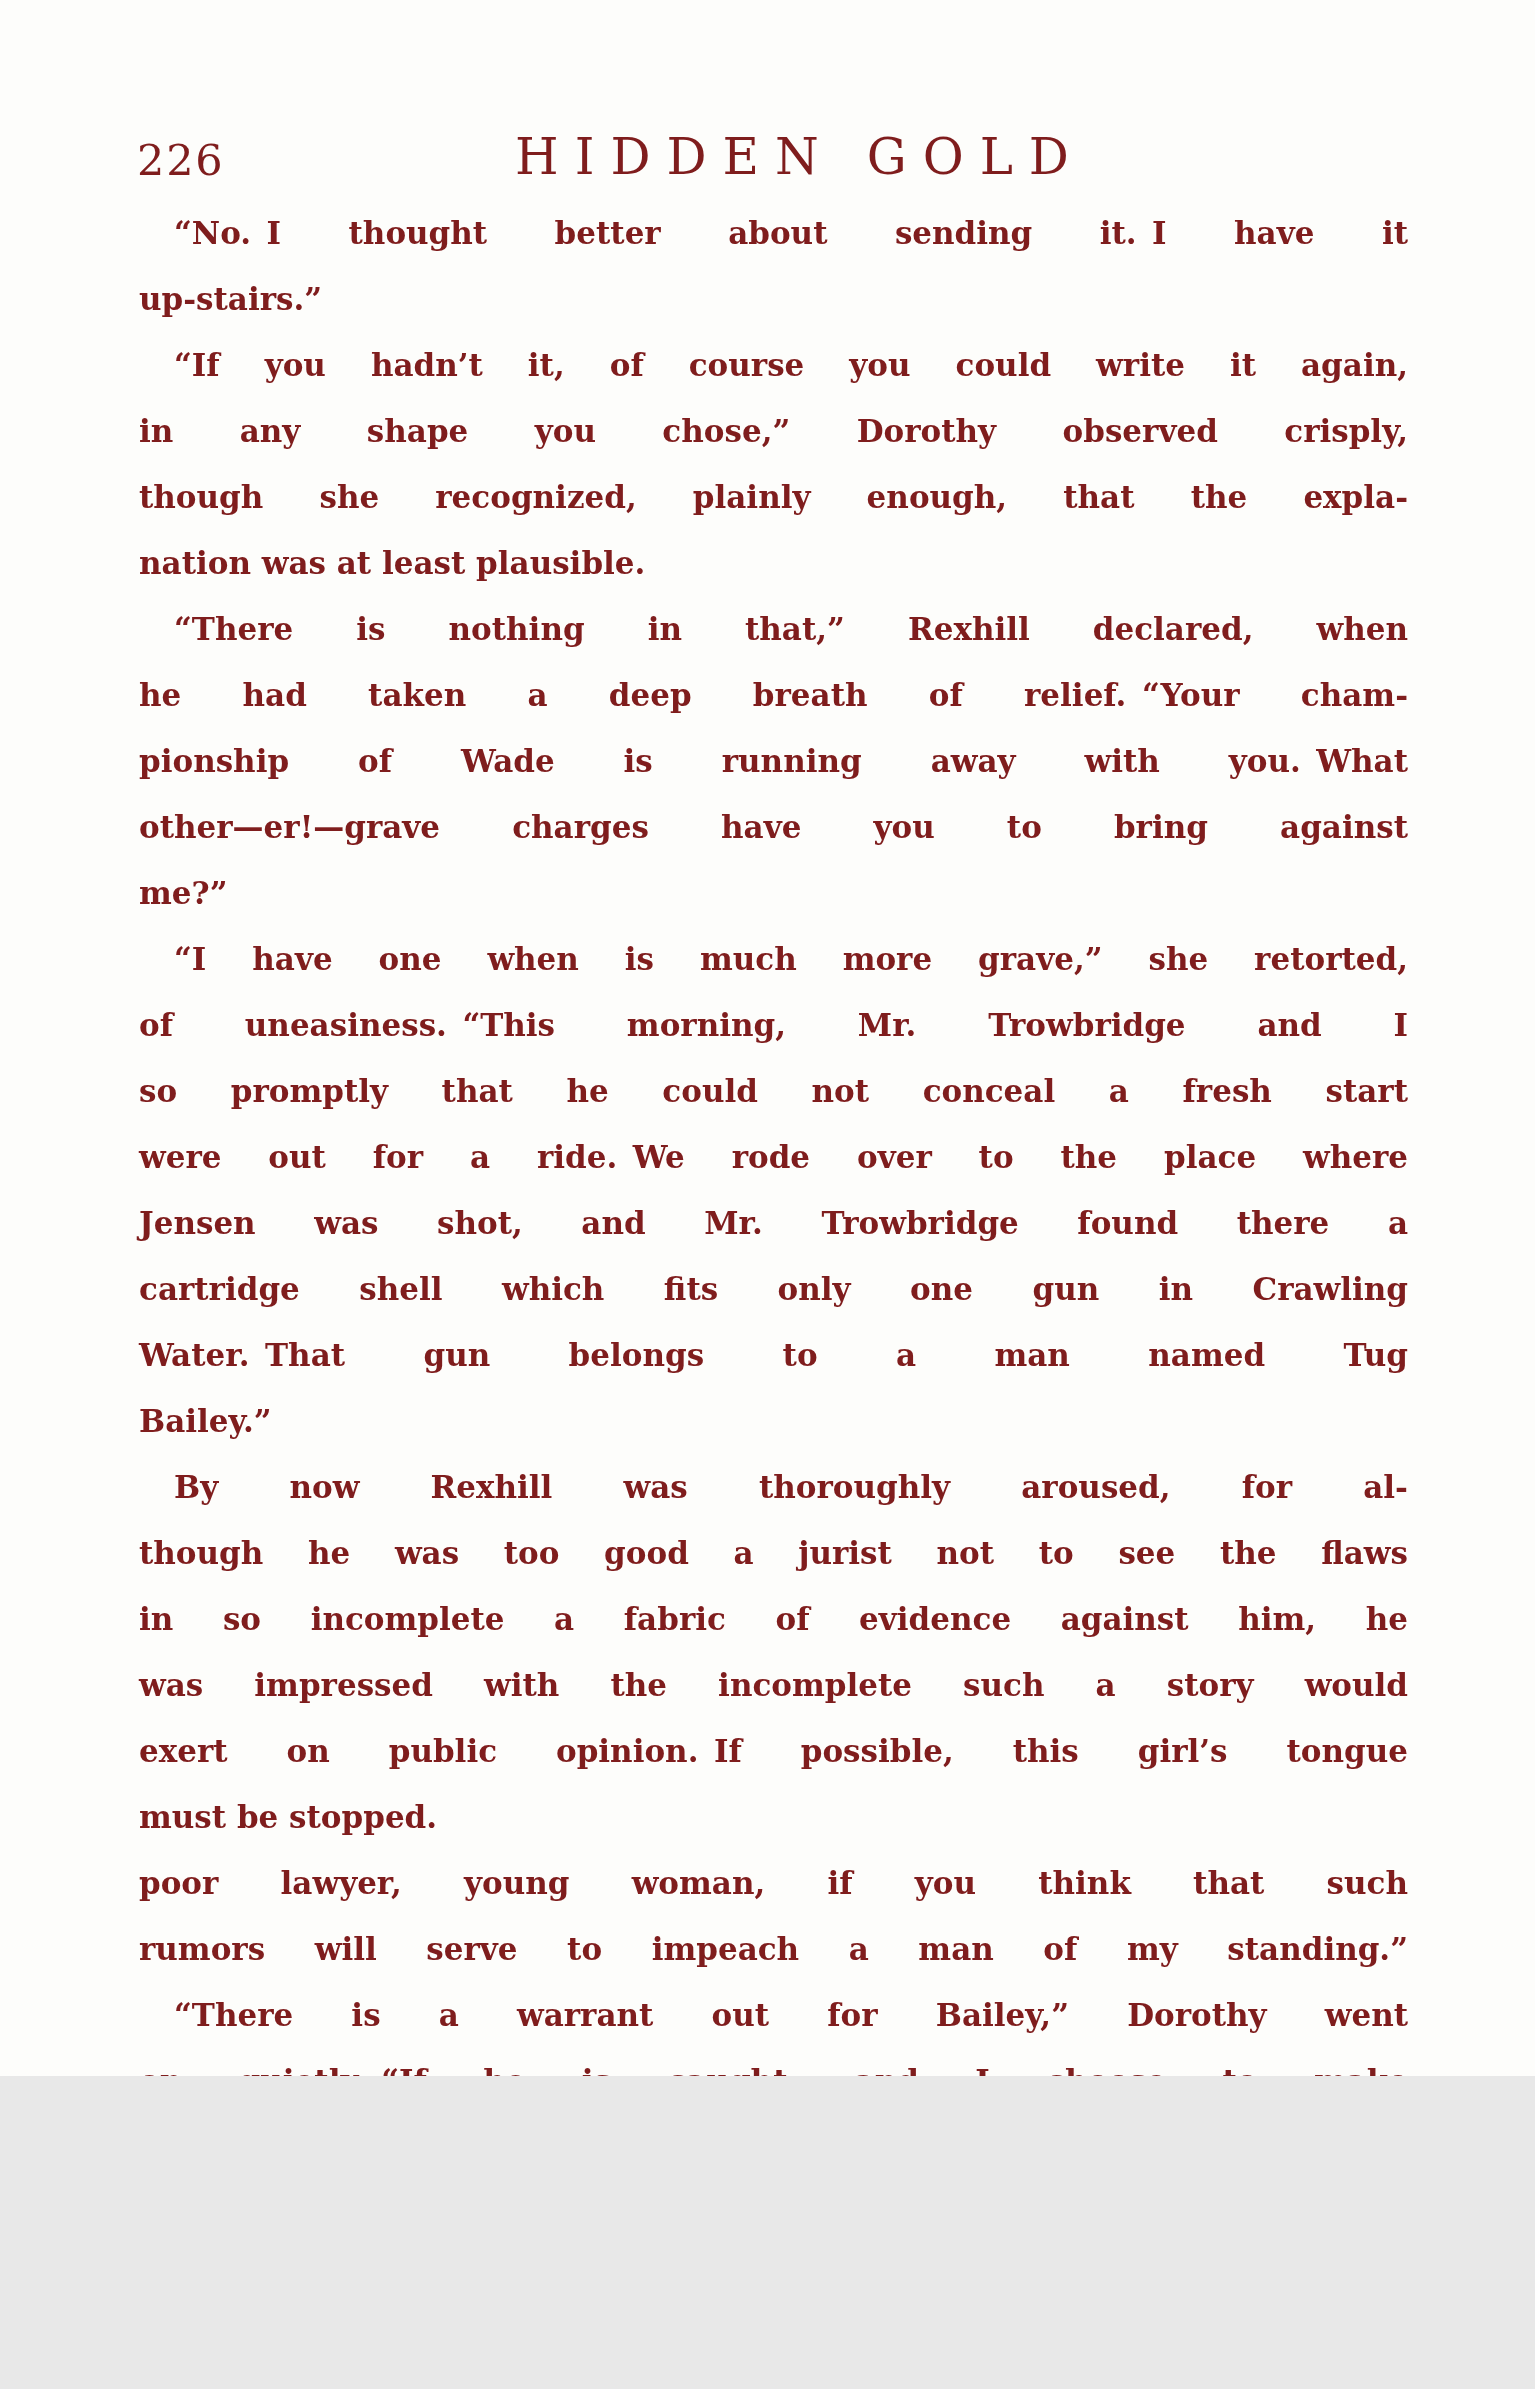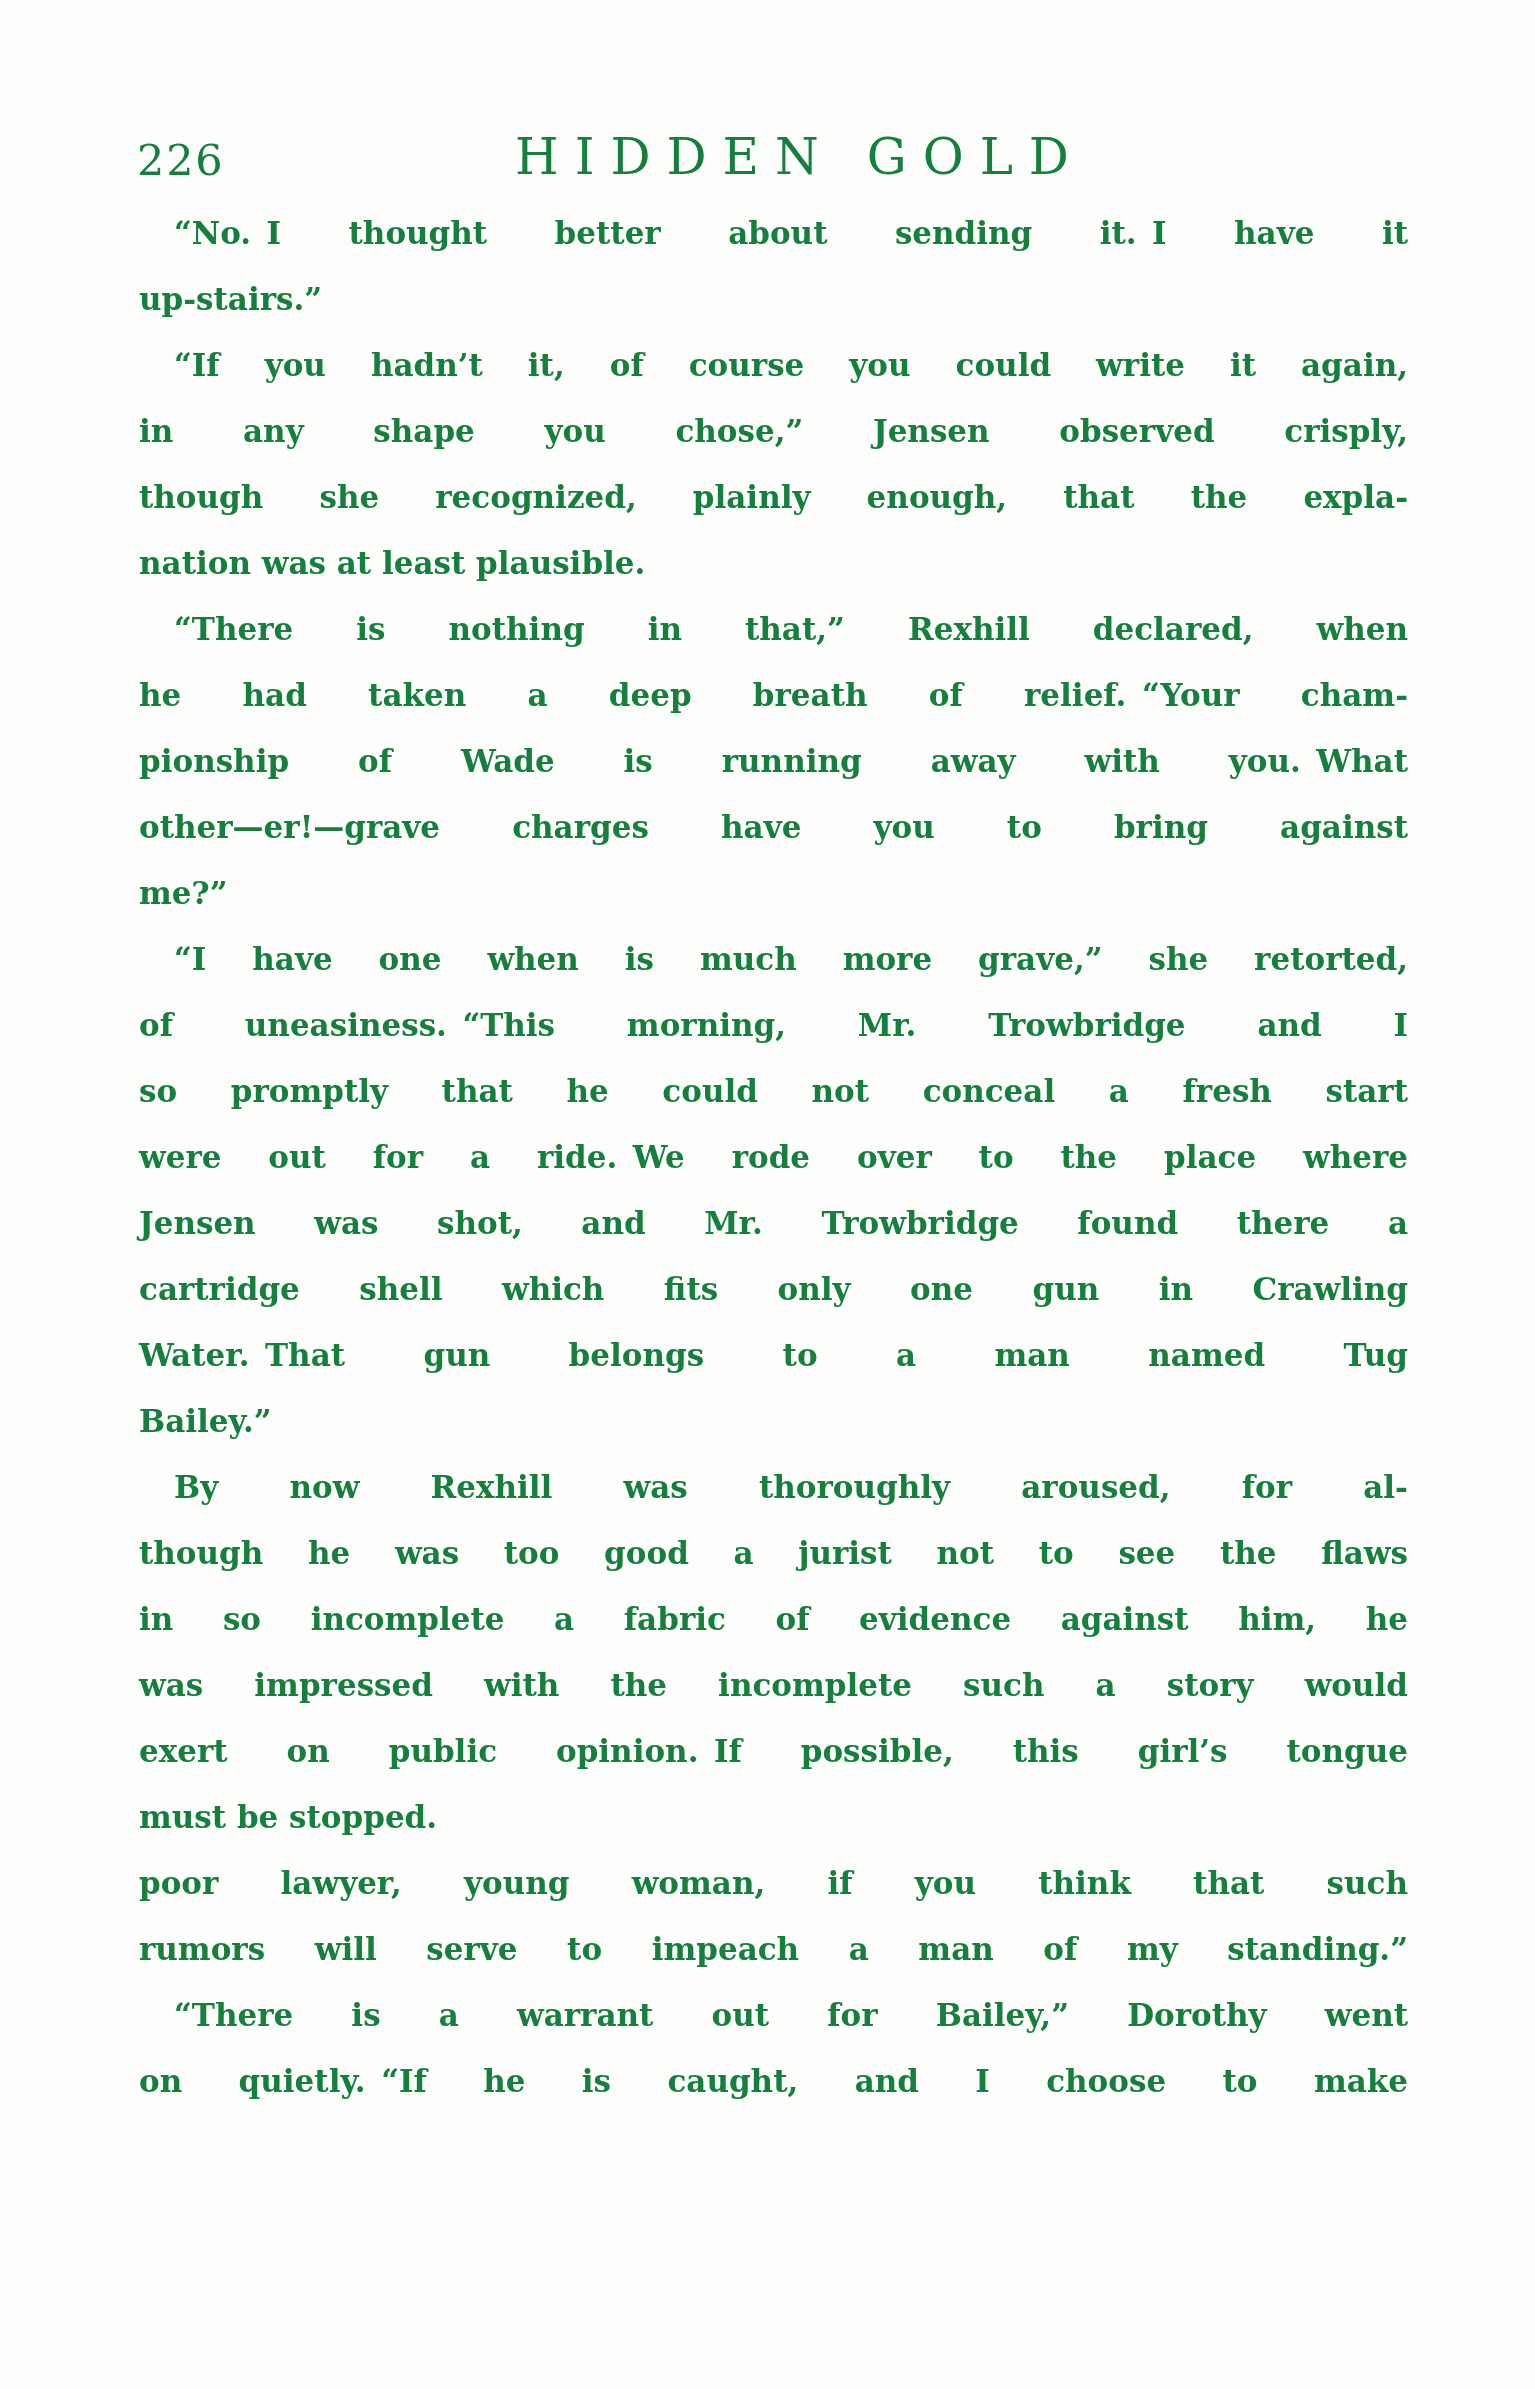"226" .page { color: #15803d -> #7f1d1d; height: 2389px -> 2076px }
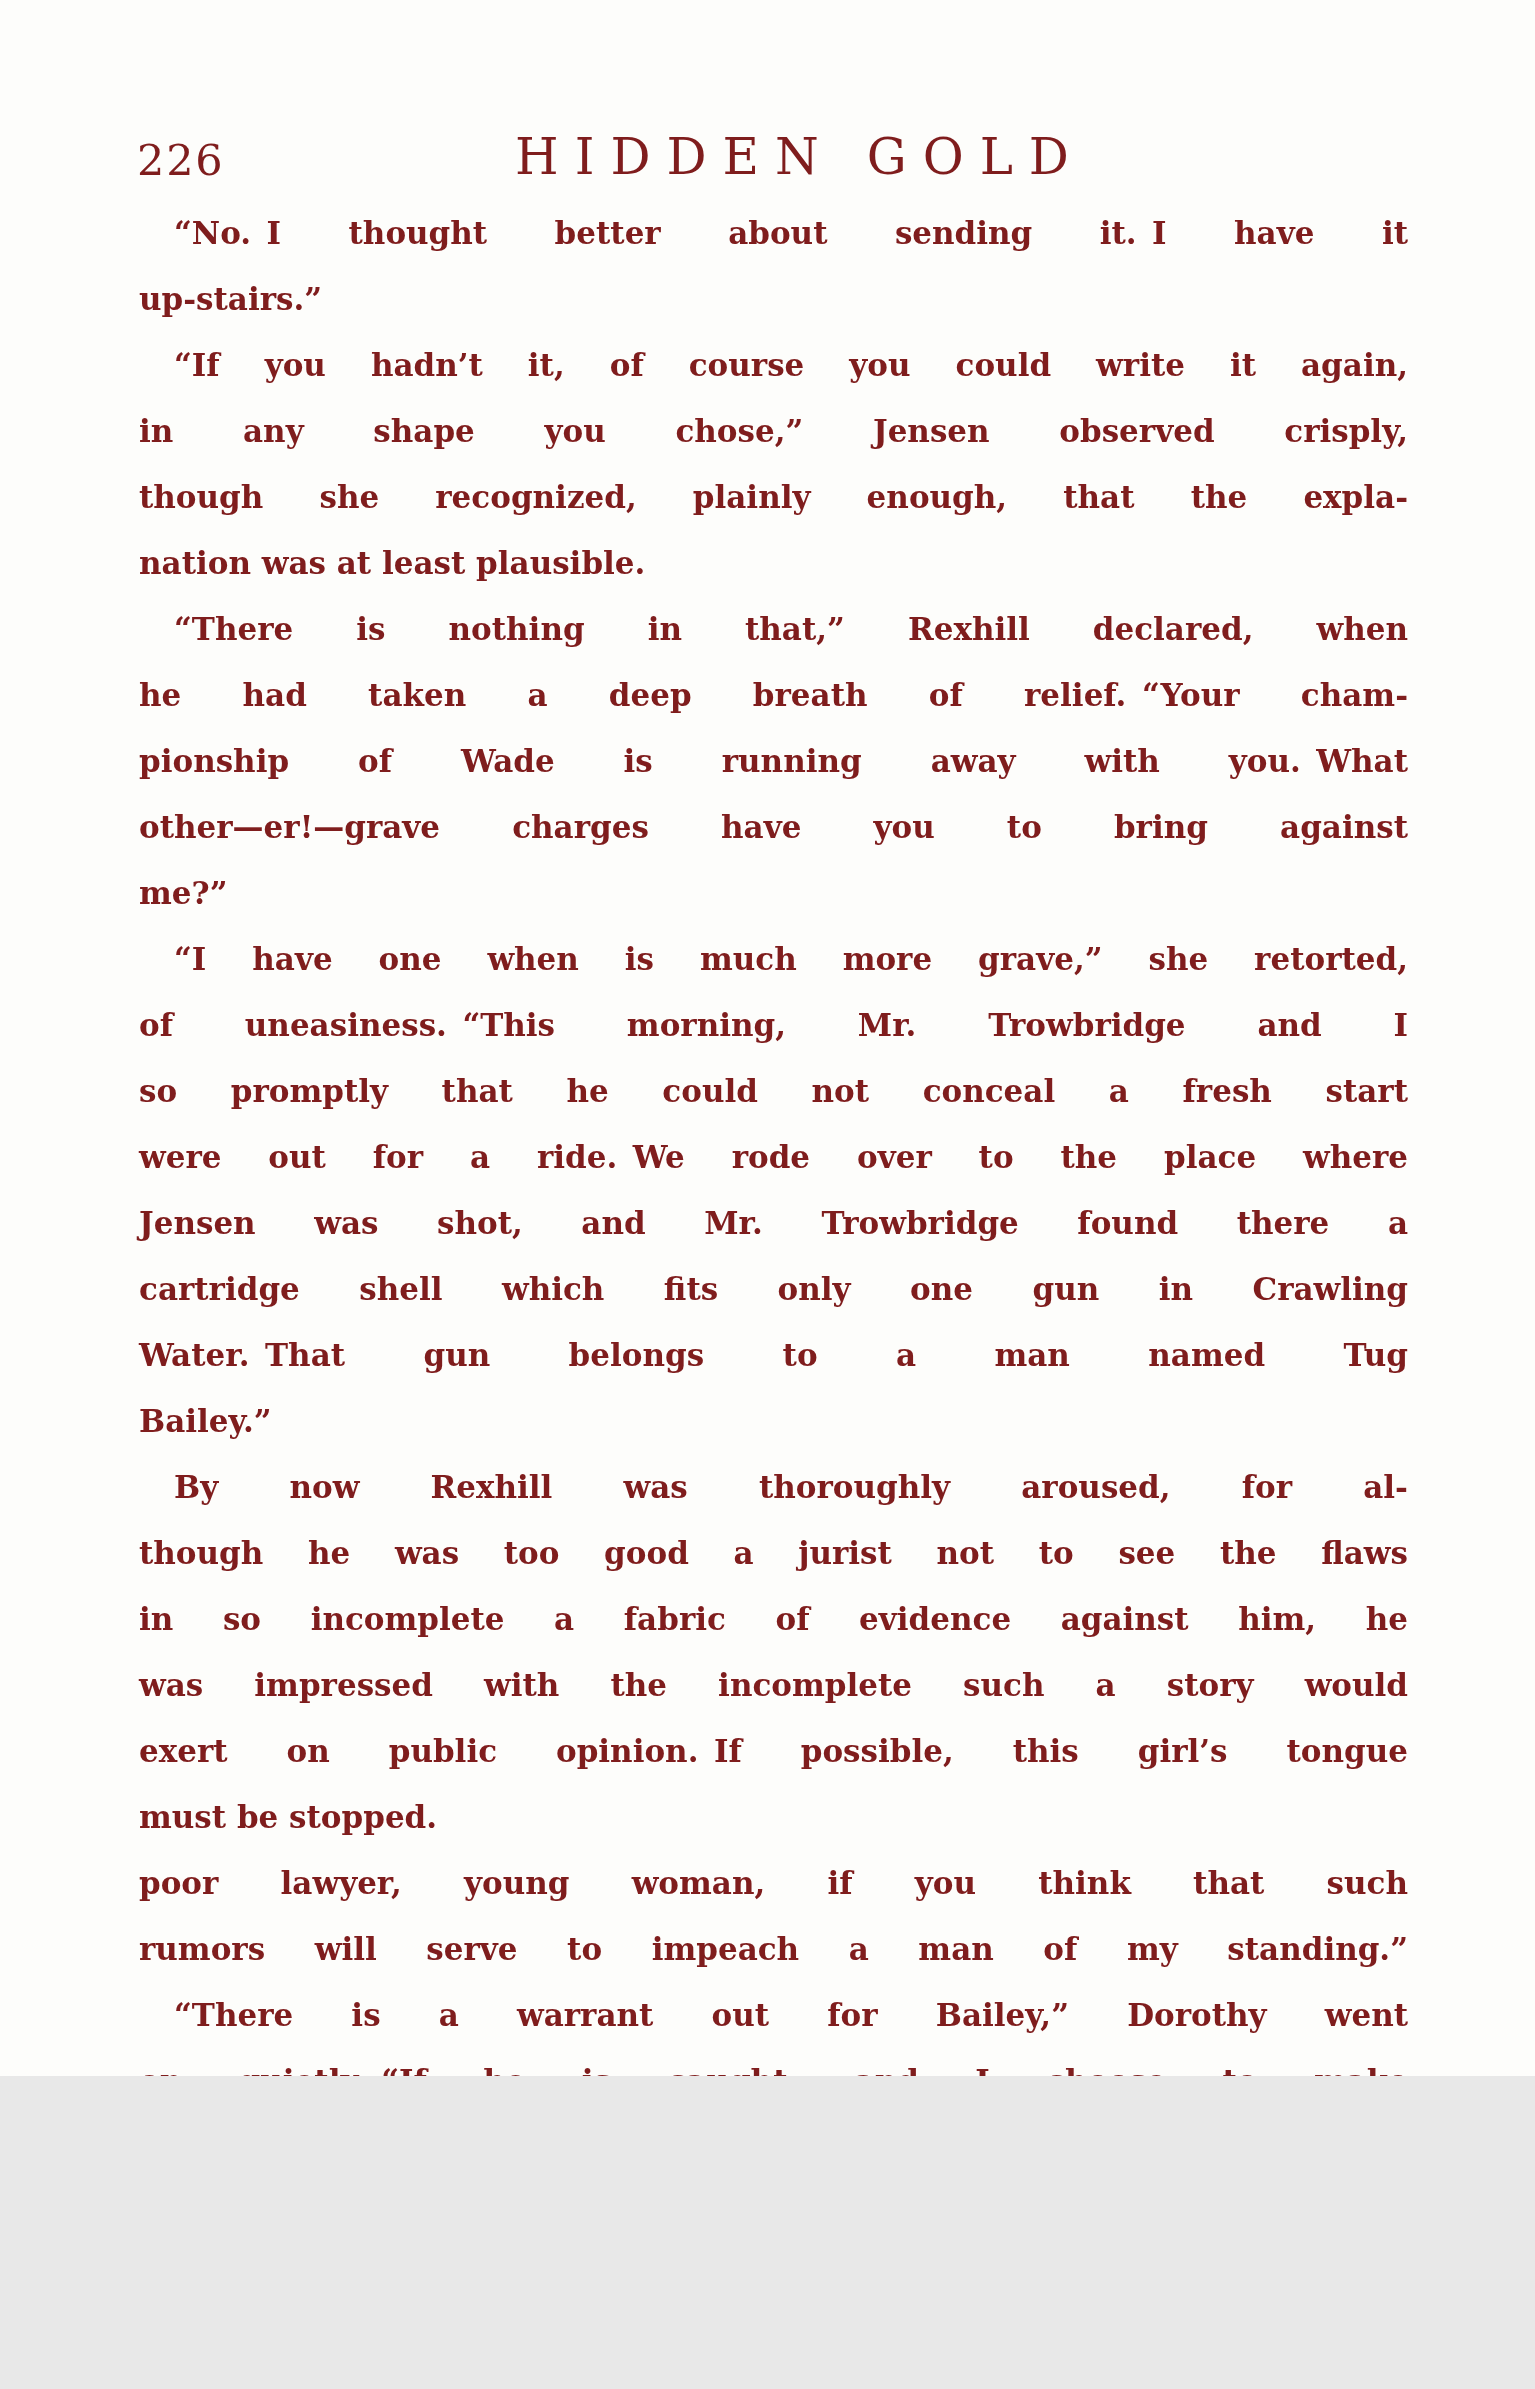"in any shape you chose,”" div.line { text: Jensen -> Dorothy }
